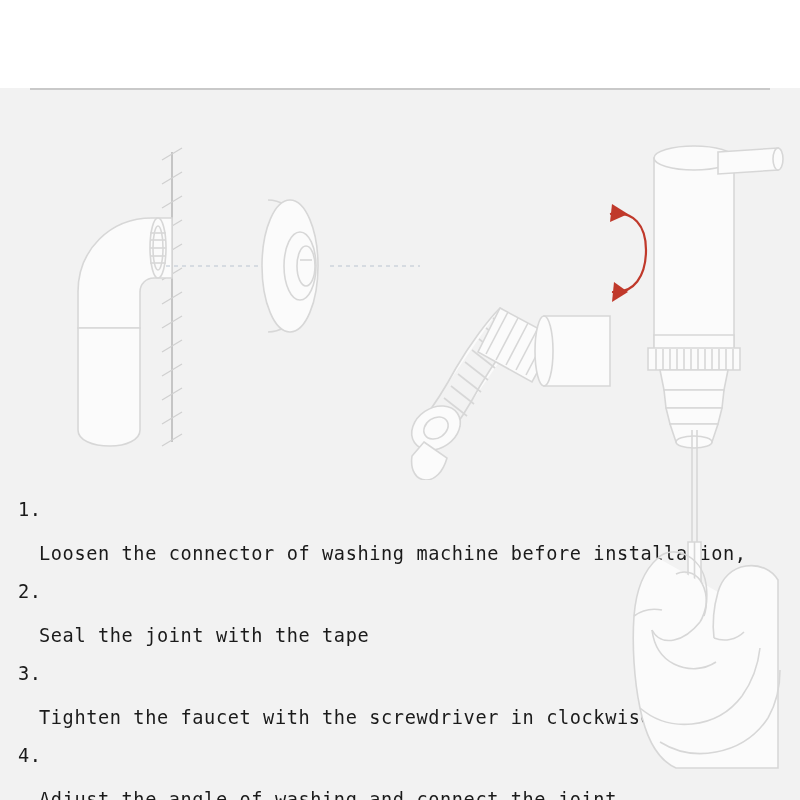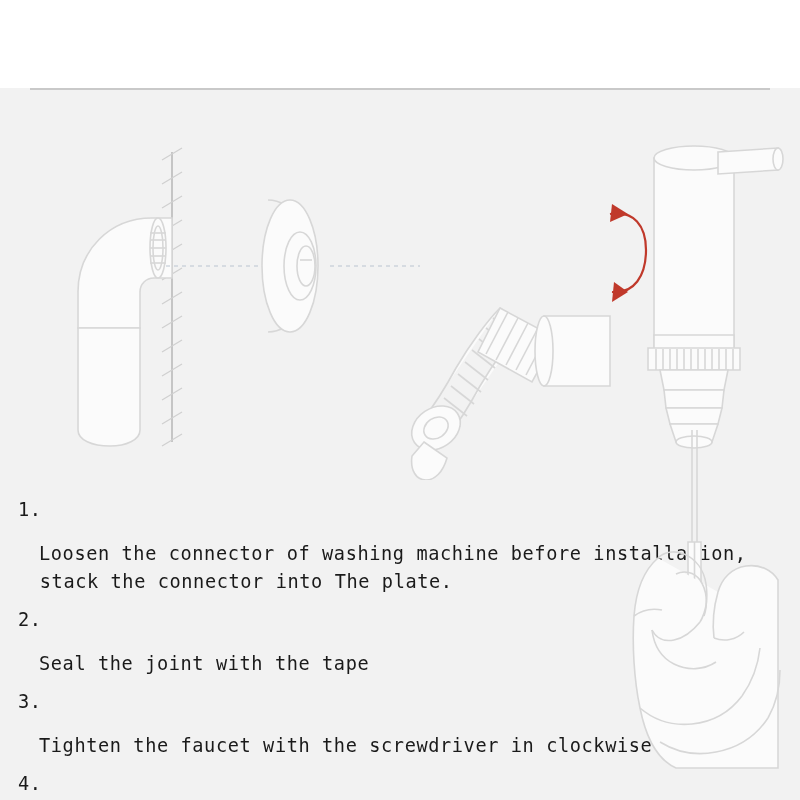"stack the connector into The" div.step-cont { html: <div> stack the connector into The plate.</div> -> none }
